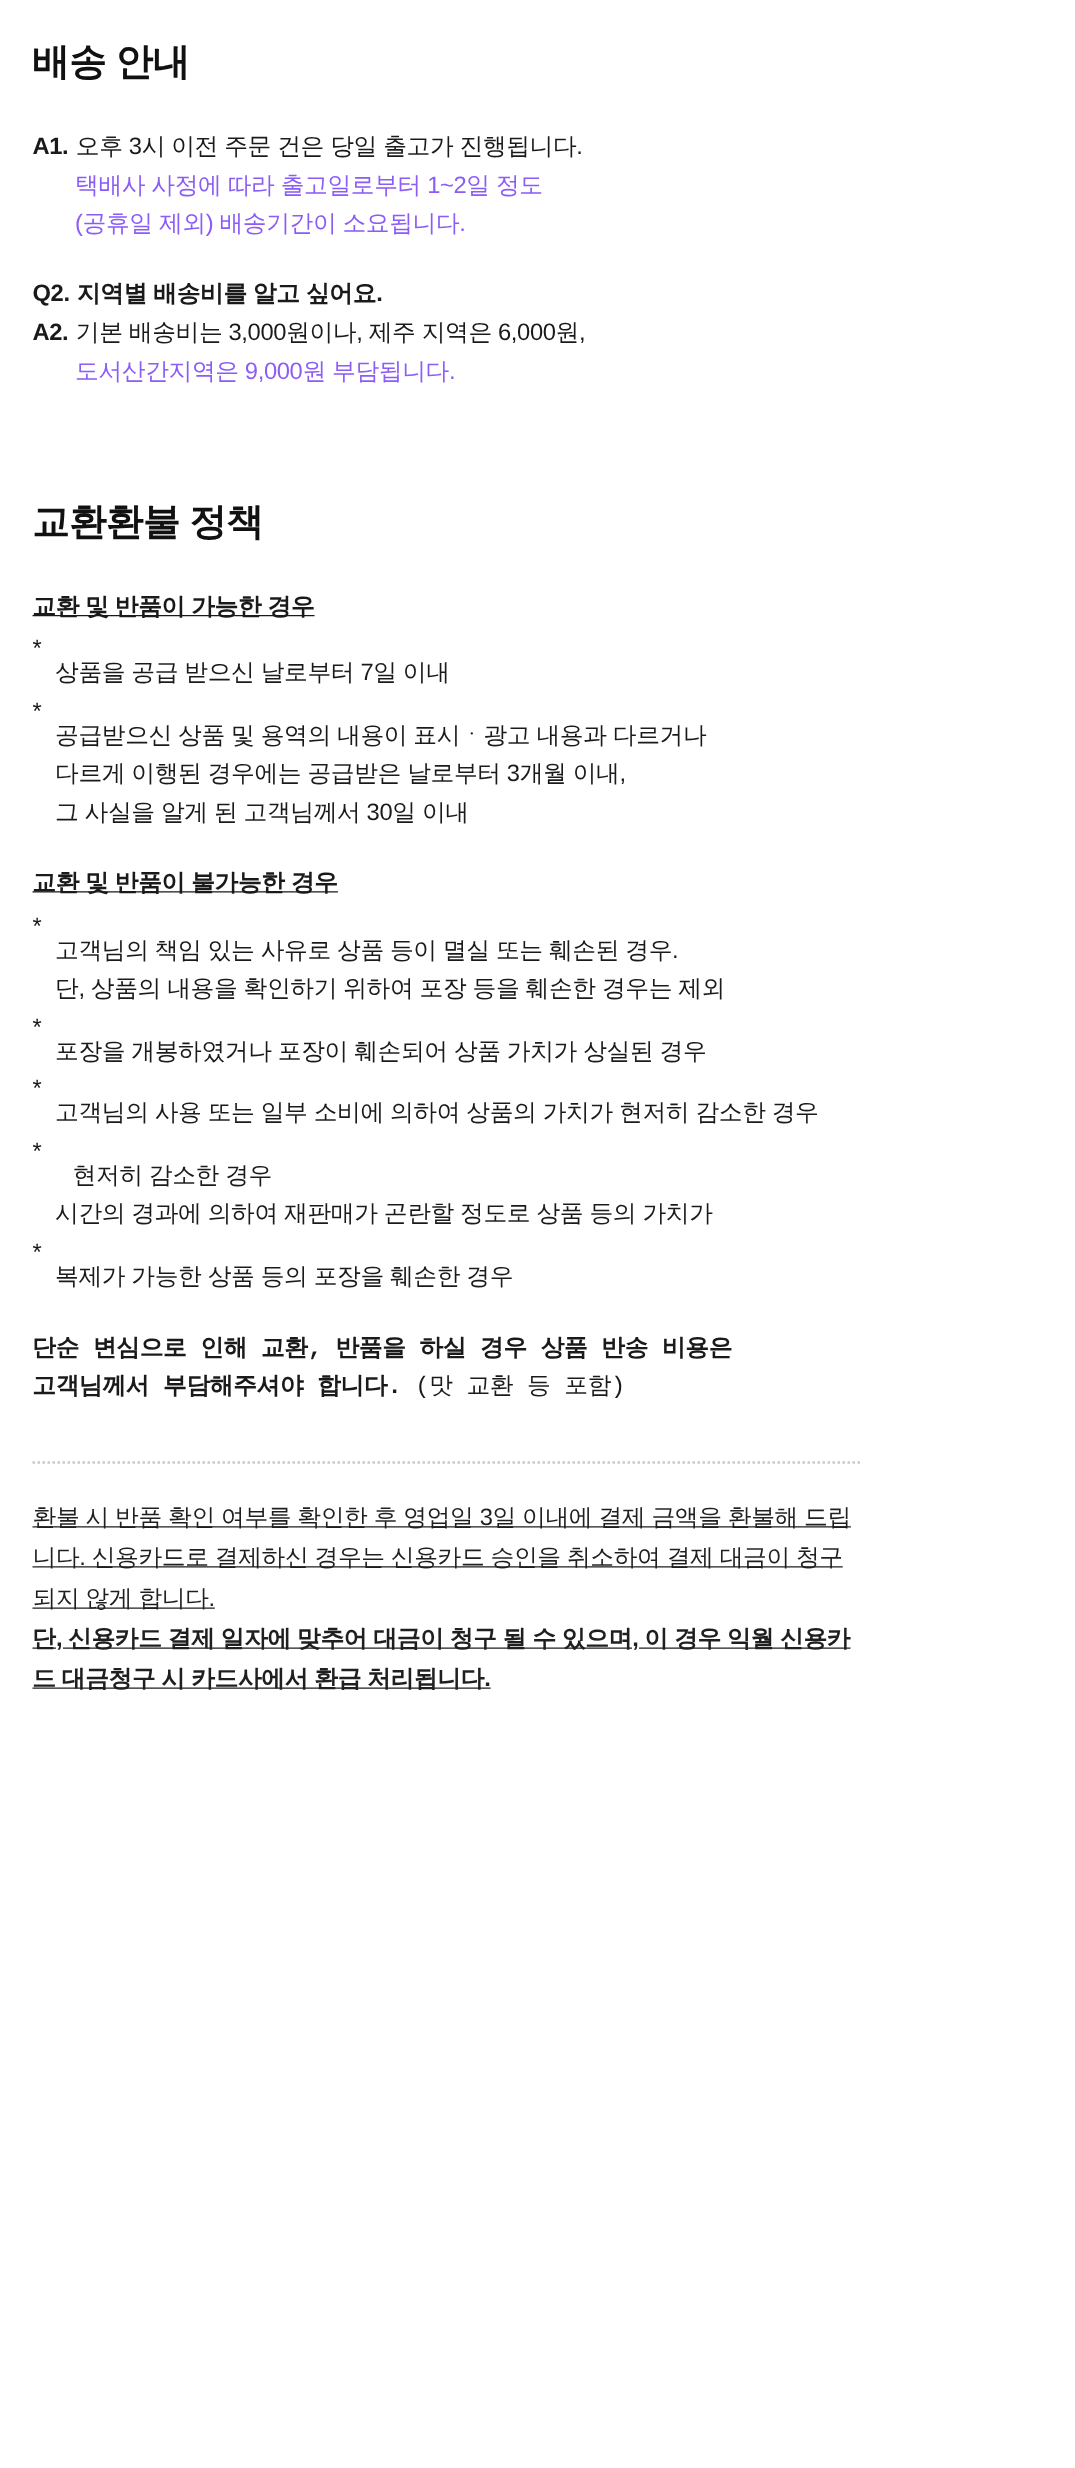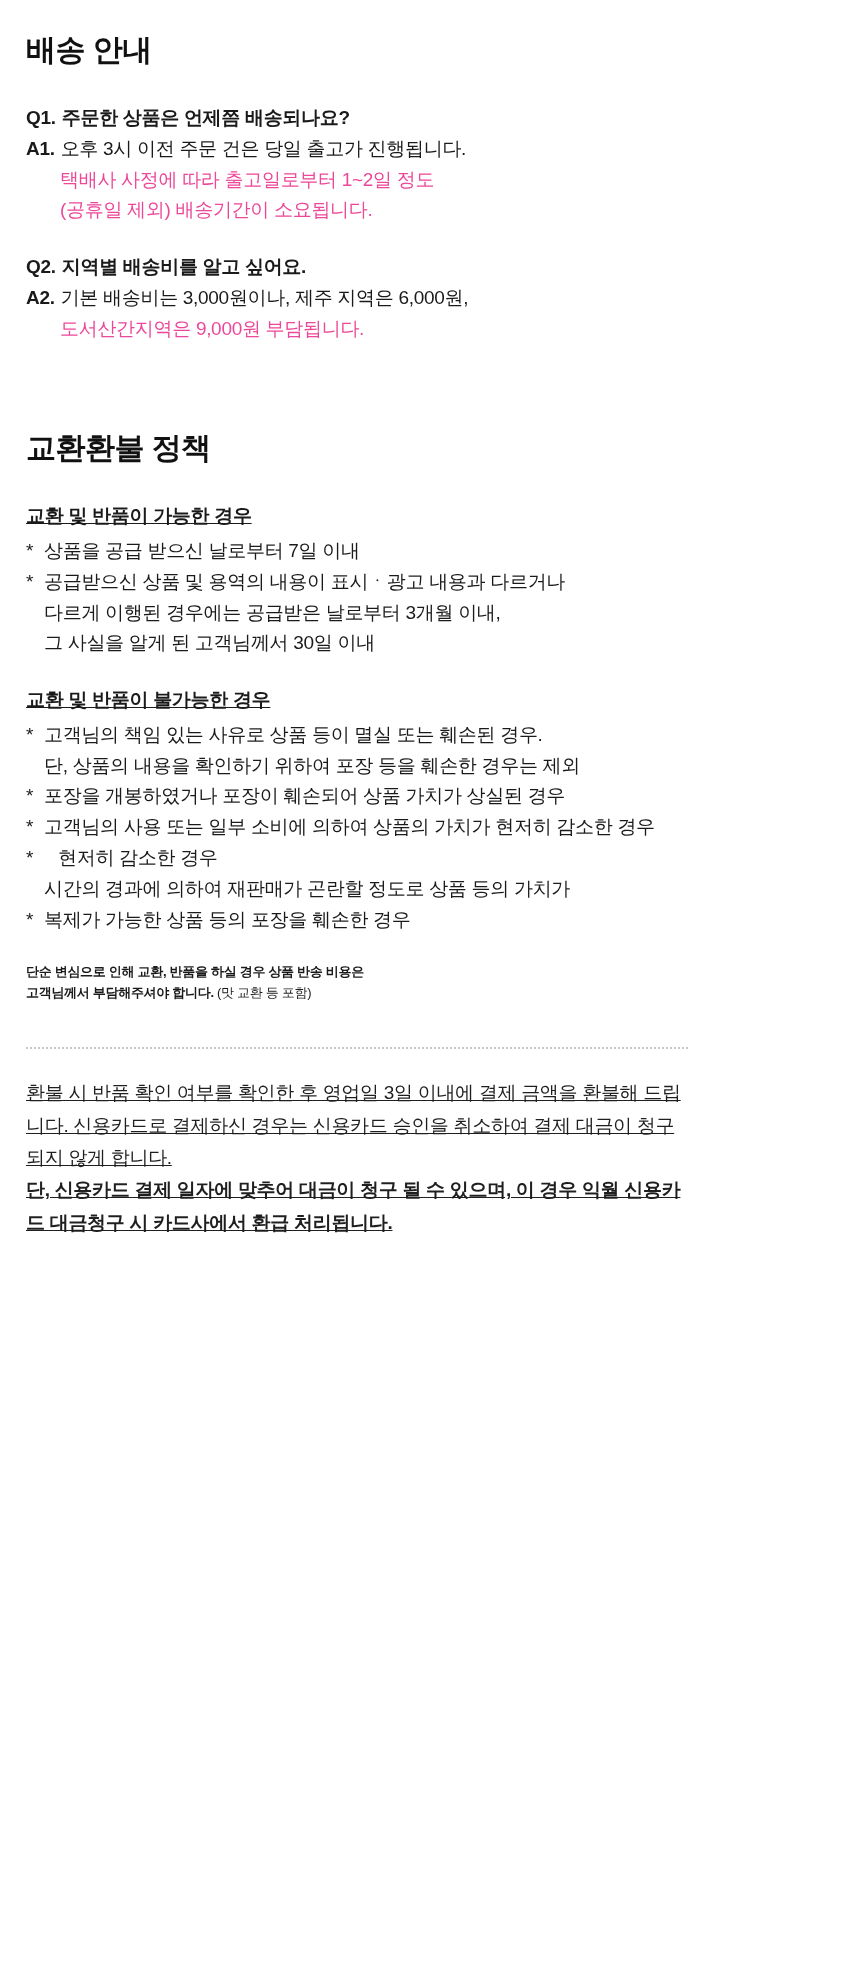"Q1." div.qline { html: <div> <span>Q1.</span> <span>주문한 상품은 언제쯤 배송되나요?</span> </div> -> none }
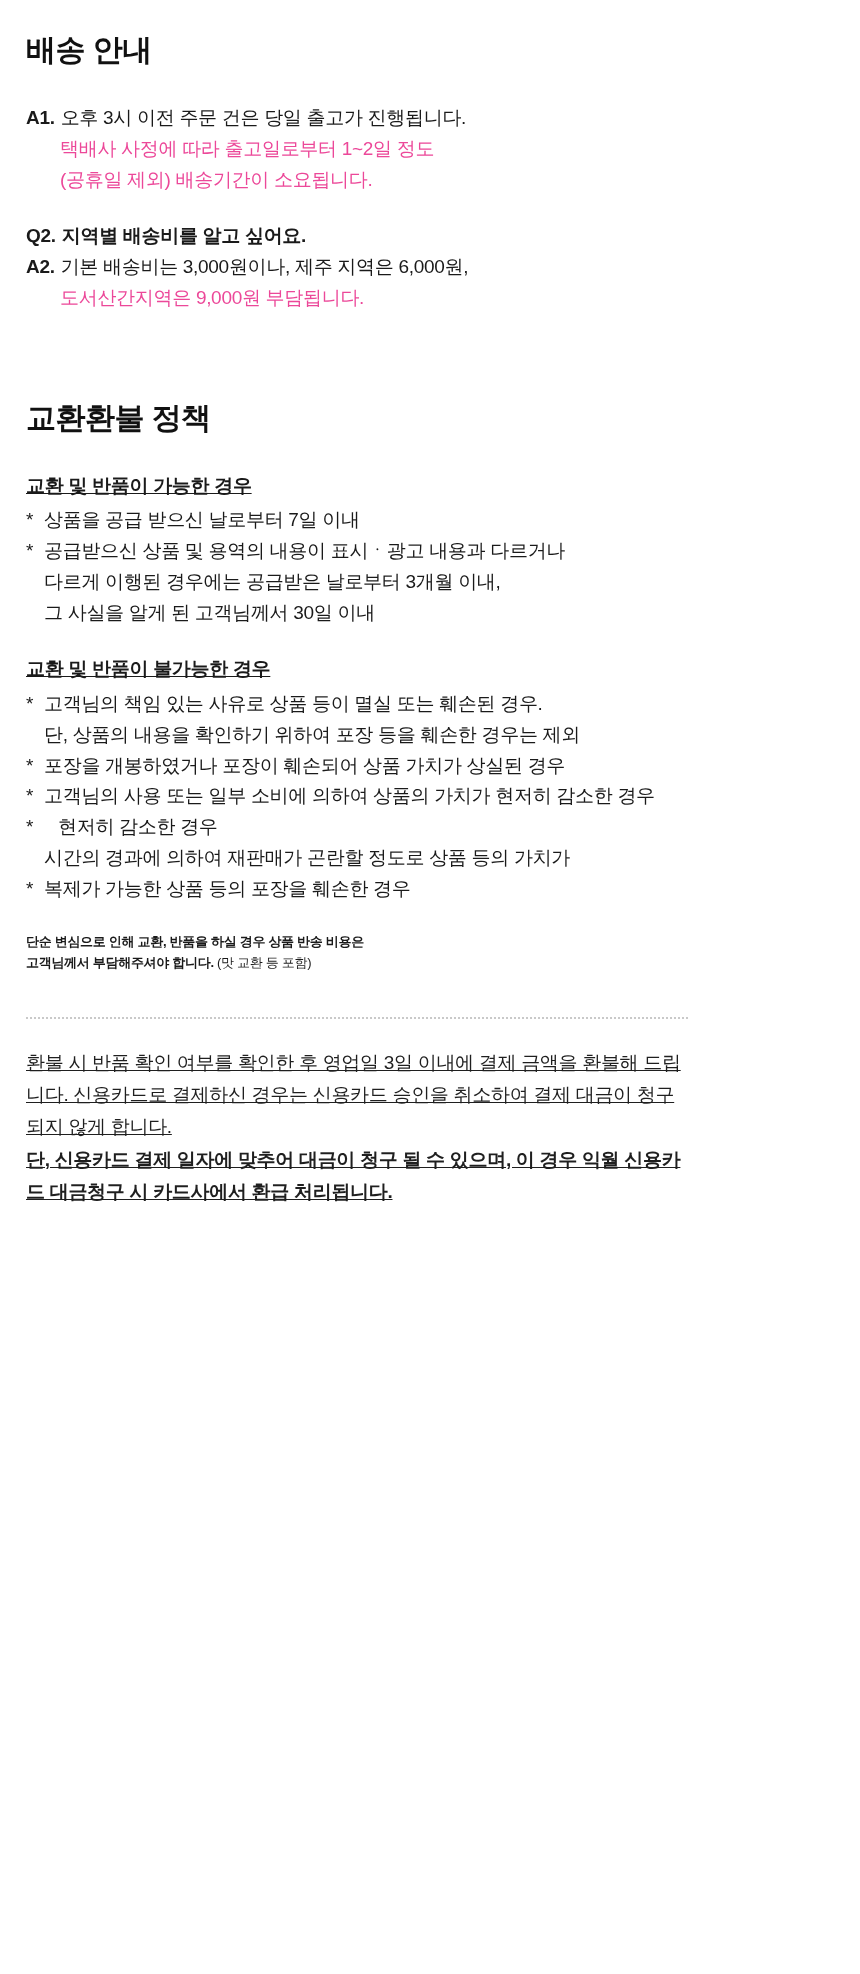"택배사 사정에 따라 출고일로부터 1~2일" .line { color: #ec4899 -> #8b5cf6 }
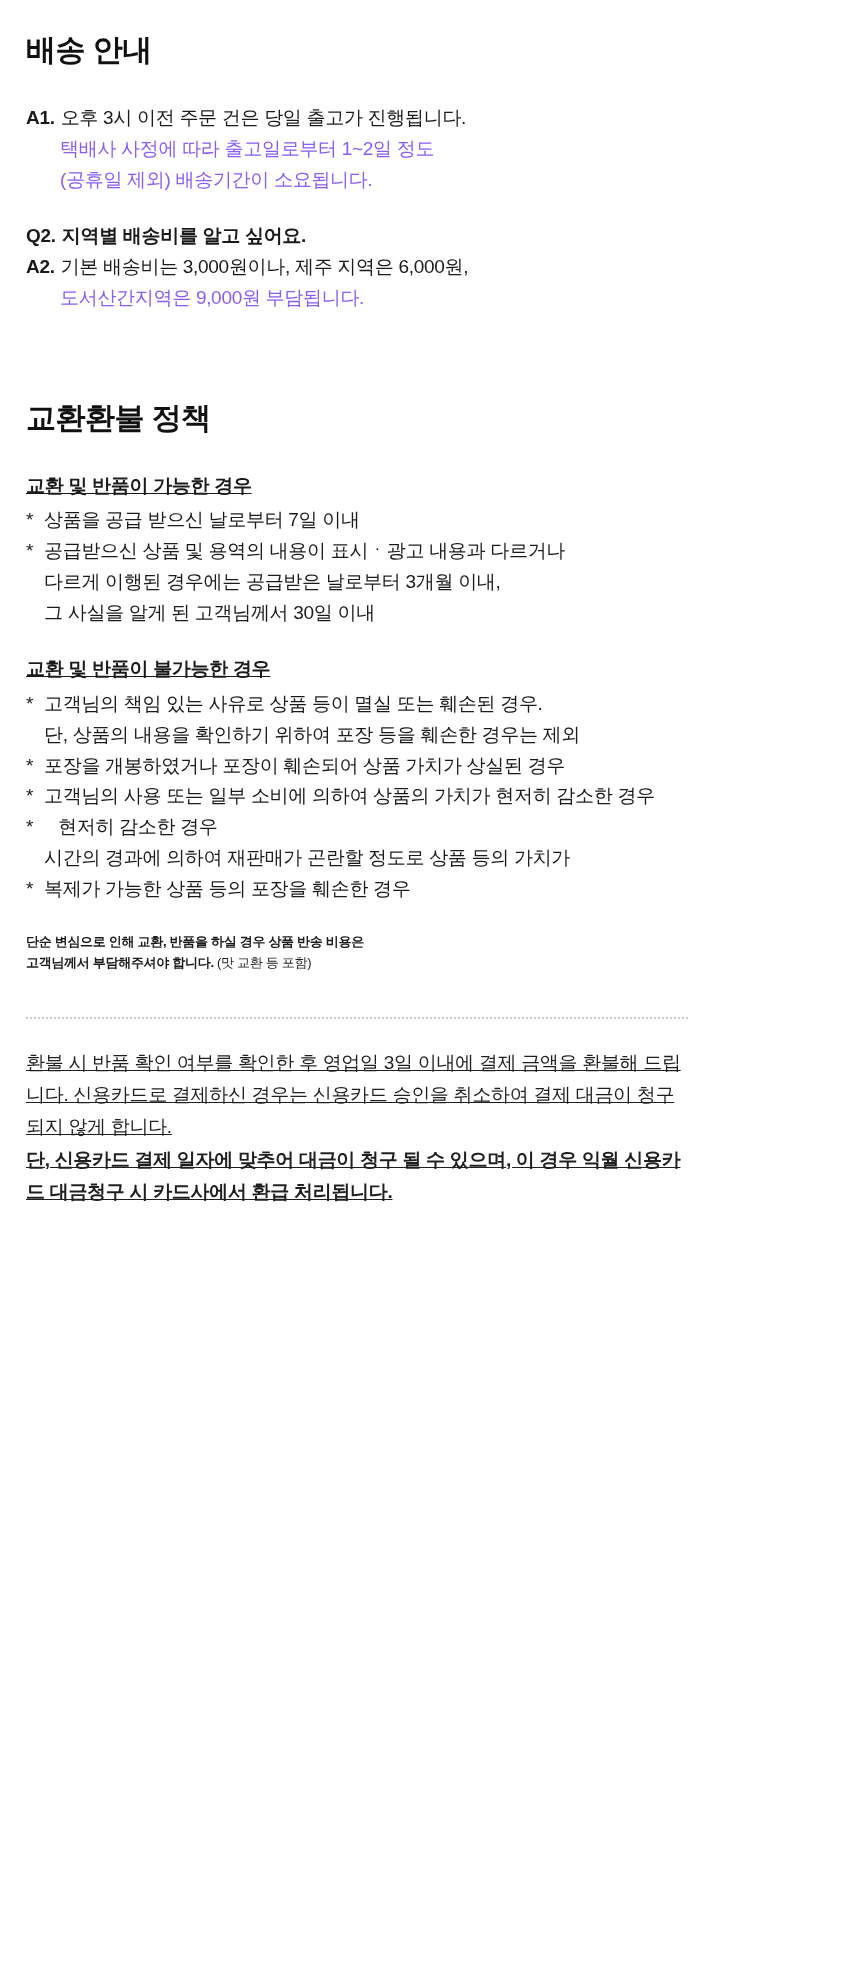"상품을 공급 받으신 날로부터 7일" .bullet .btext { margin-top: none -> 19px }
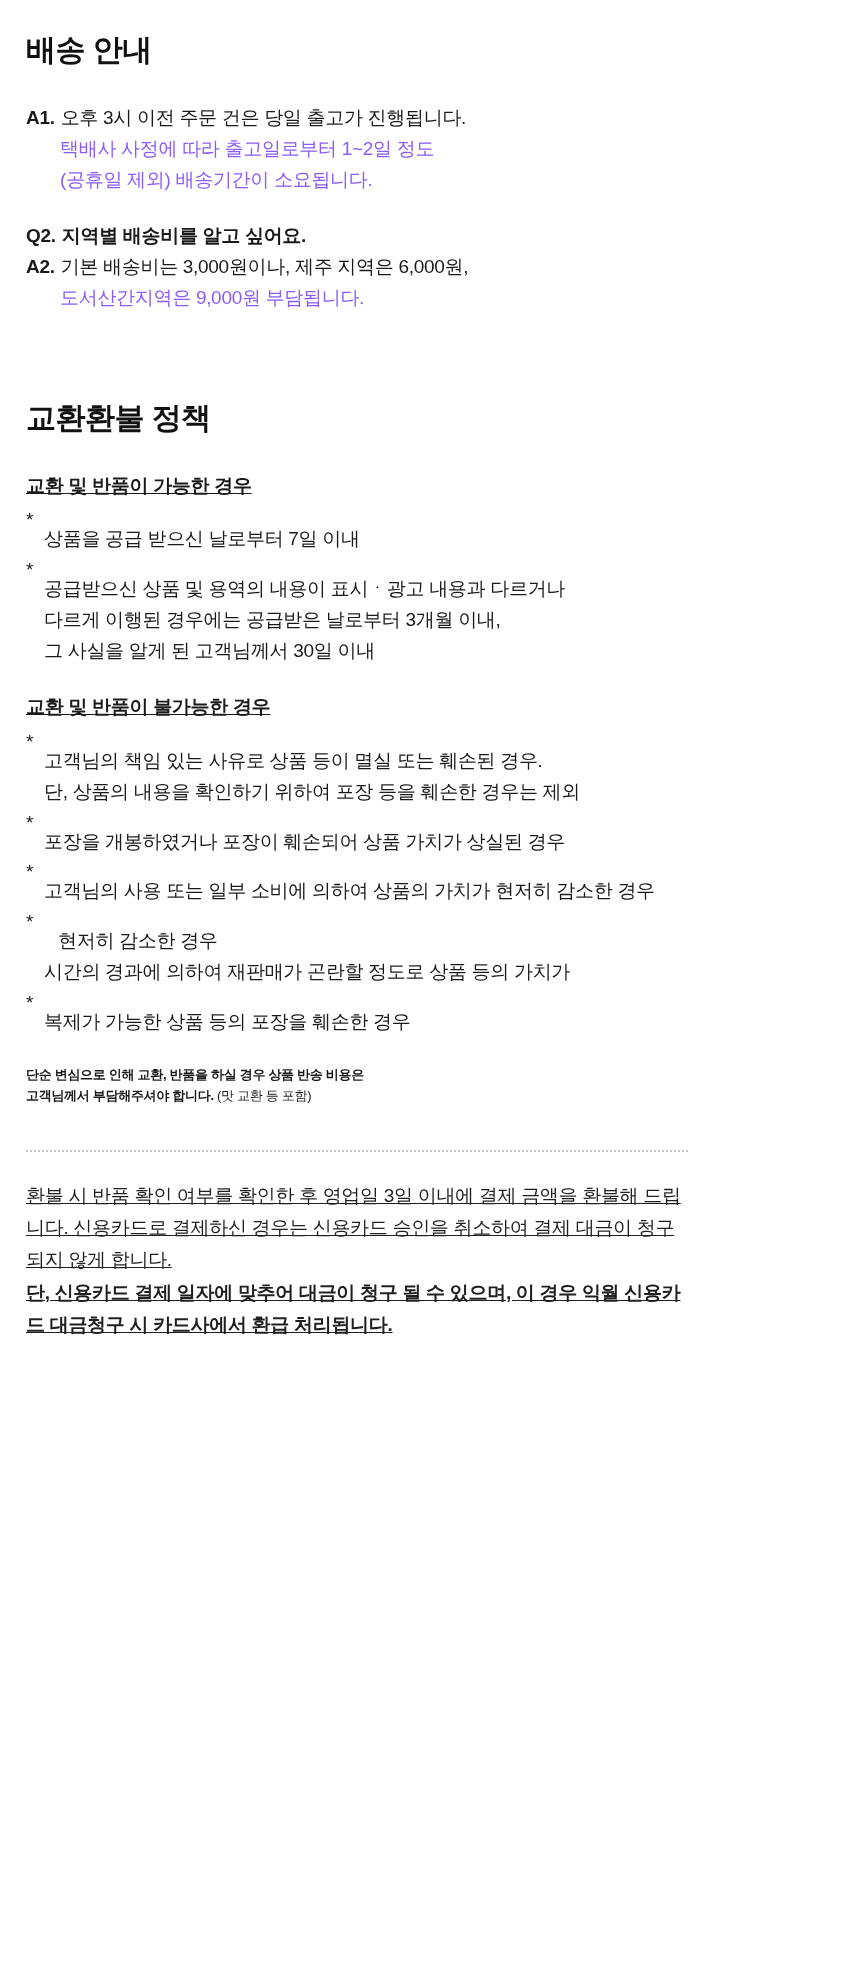"단순 변심으로 인해 교환, 반품을" .notice { font-family: none -> Liberation Mono, monospace; font-size: 13px -> 19px }
